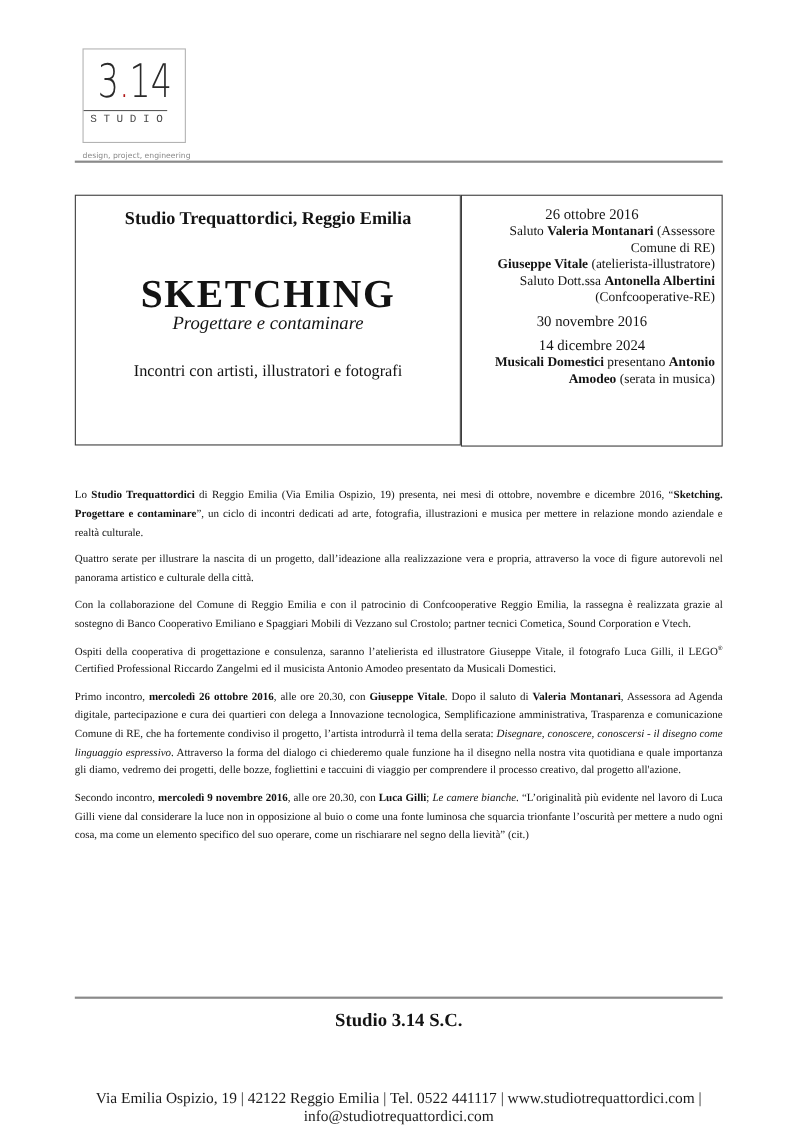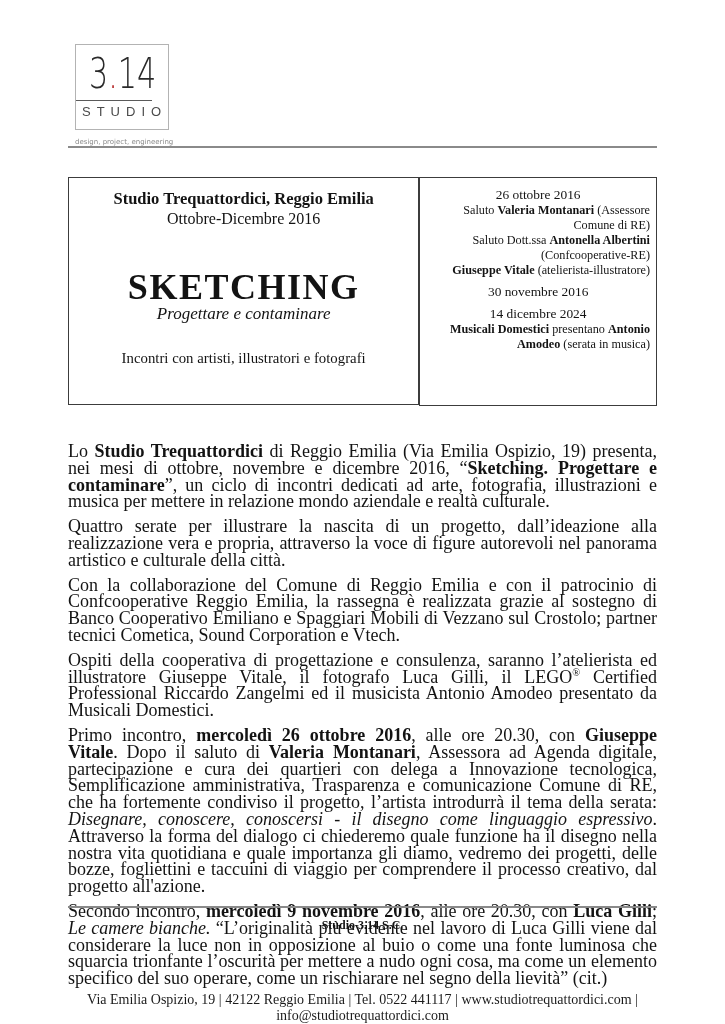"STUDIO" .logo-studio { font-family: Liberation Sans, sans-serif -> Liberation Mono, monospace; font-size: 13px -> 10px }
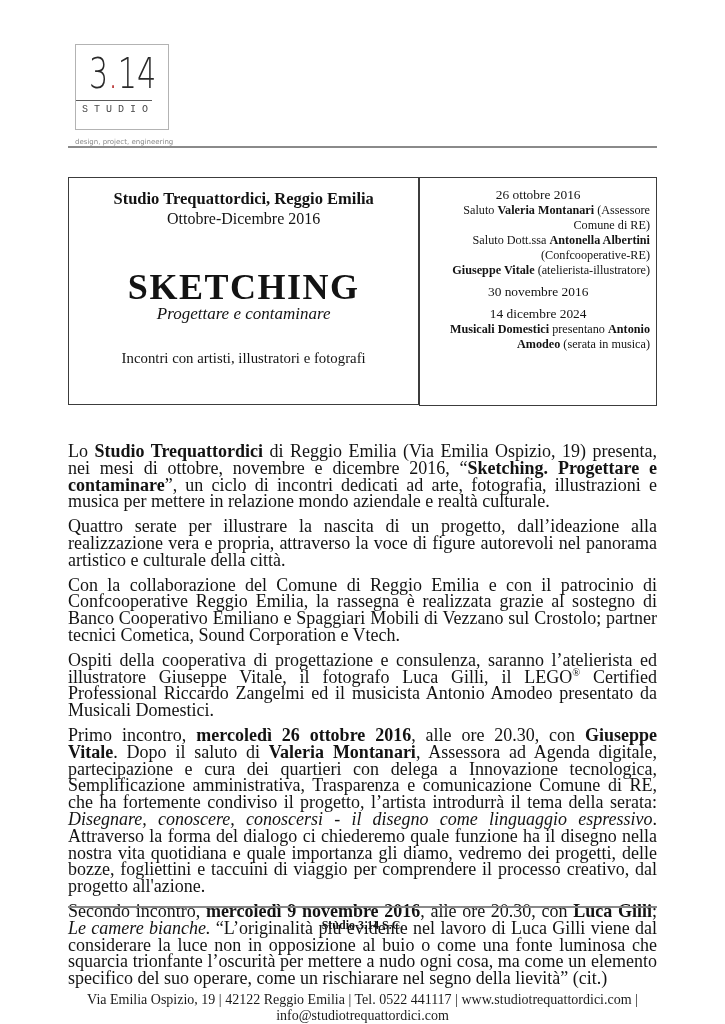"Ottobre-Dicembre 2016" div.lb-subtitle { html: <div>Ottobre-Dicembre 2016</div> -> none }
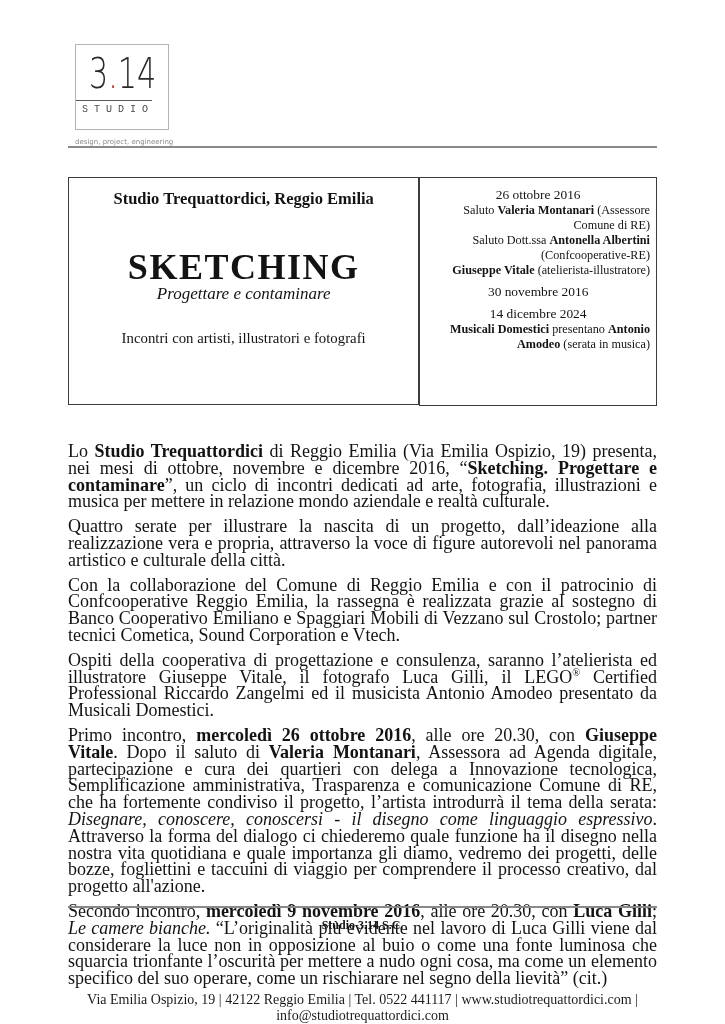"Saluto Dott.ssa Antonella Albertini" div.event-entry { order: before "Giuseppe Vitale (atelierista-illustratore)" -> after "Giuseppe Vitale (atelierista-illustratore)" }
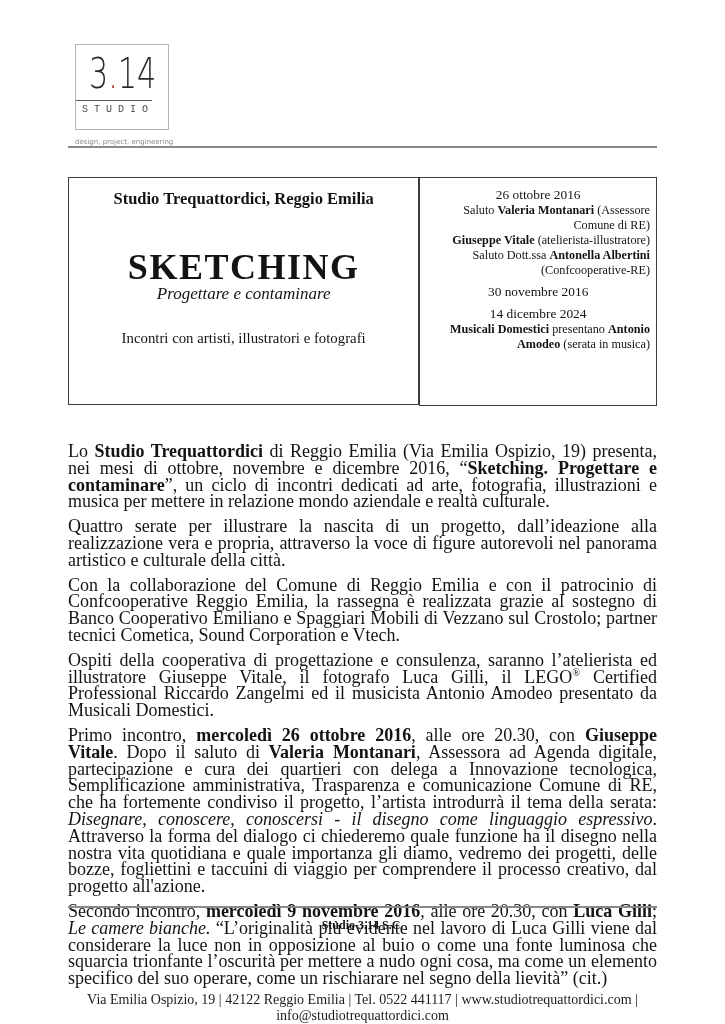"Lo Studio Trequattordici di Reggio" .body-text p { font-size: 18px -> 10px }
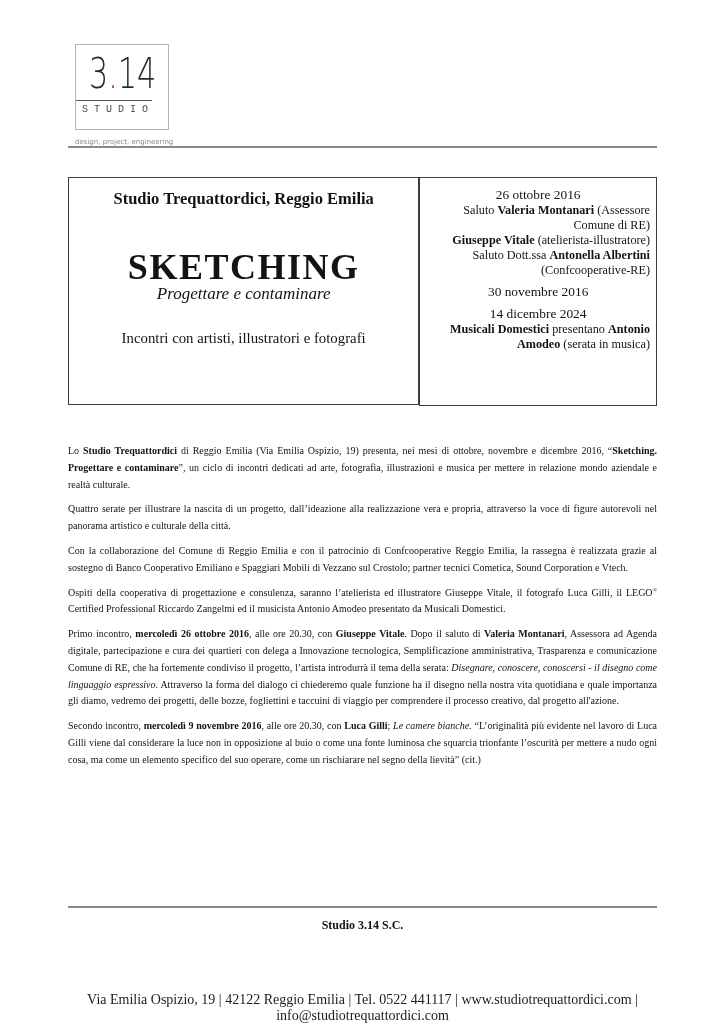"Studio 3.14 S.C." .footer-company { font-size: 12px -> 17px }
